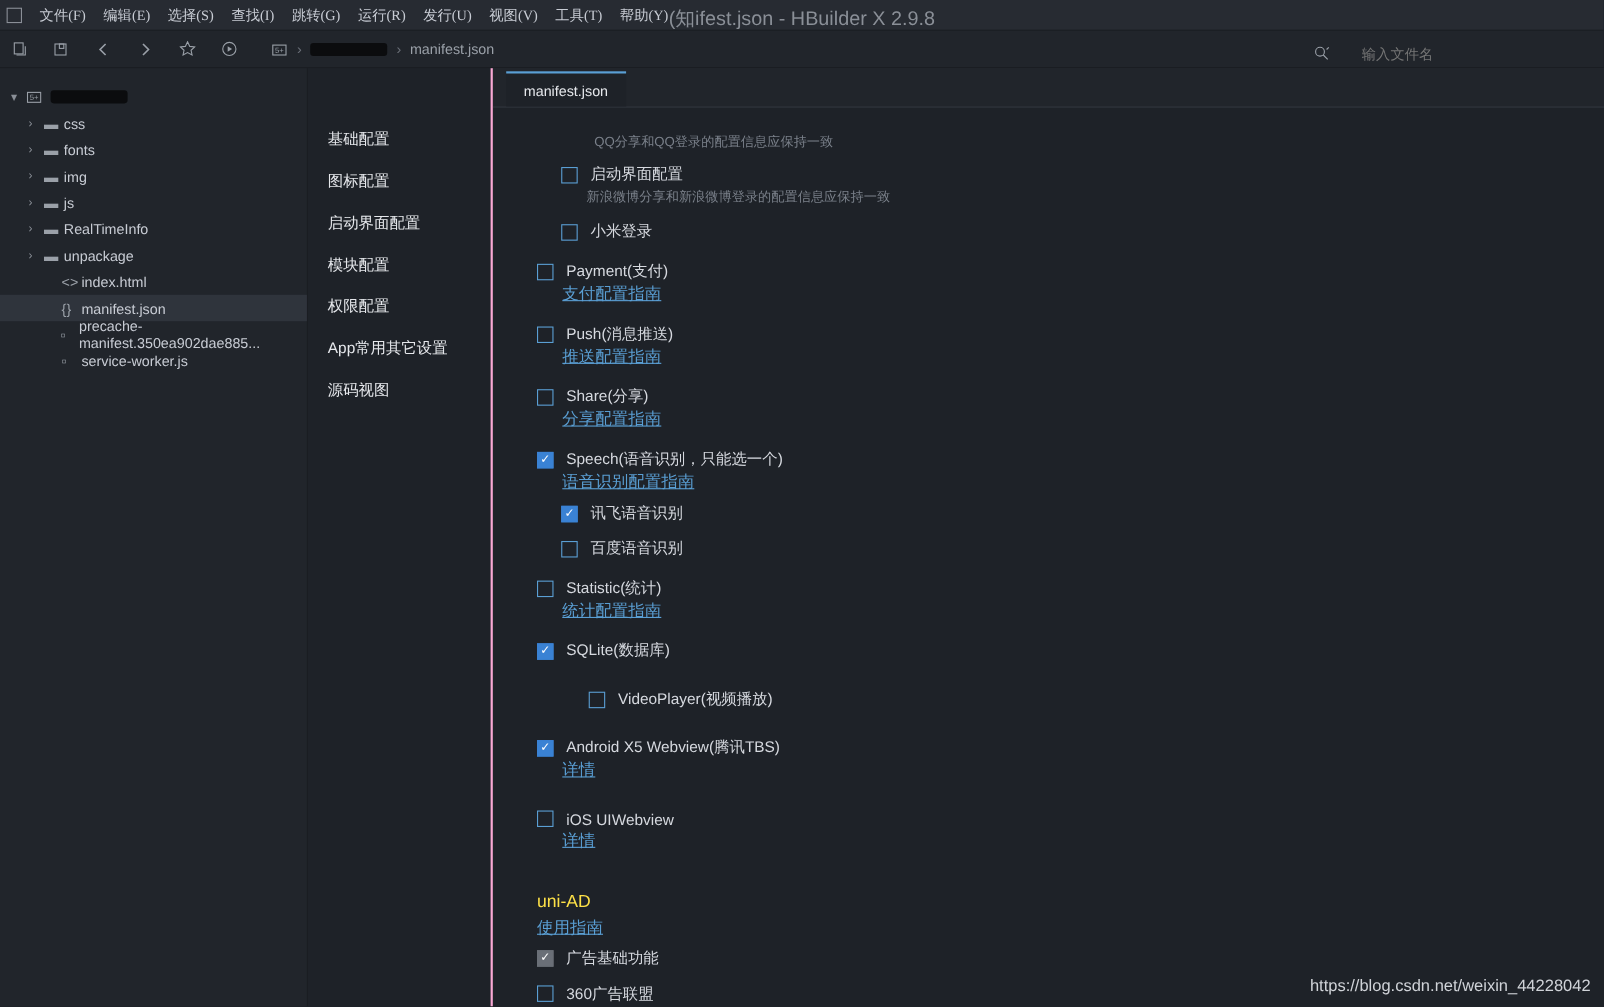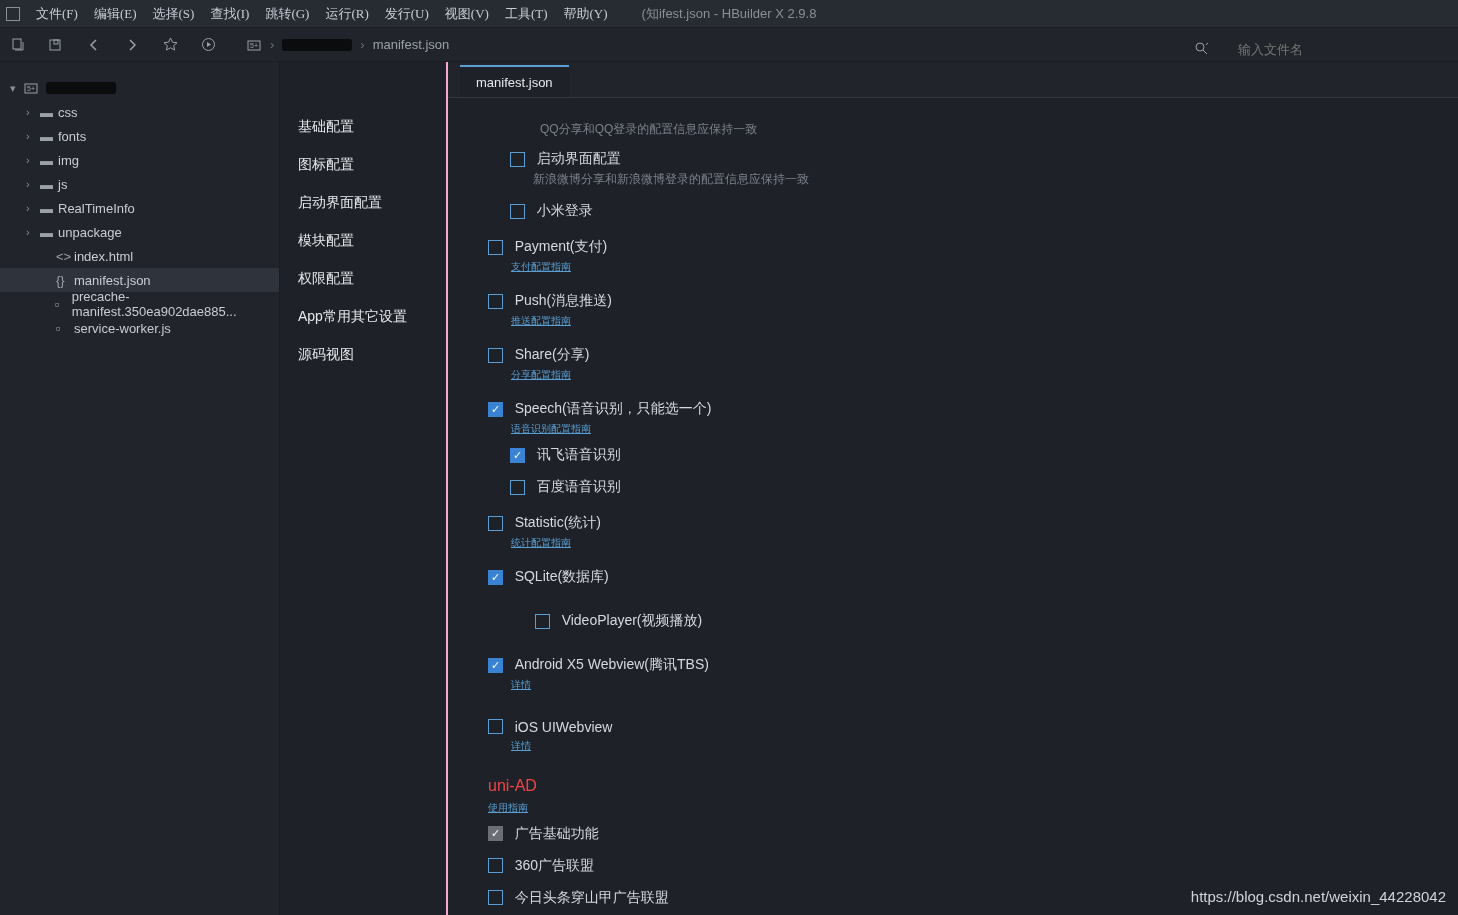"(知ifest.json - HBuilder X 2.9.8" .title-center { font-size: 13px -> 18px }
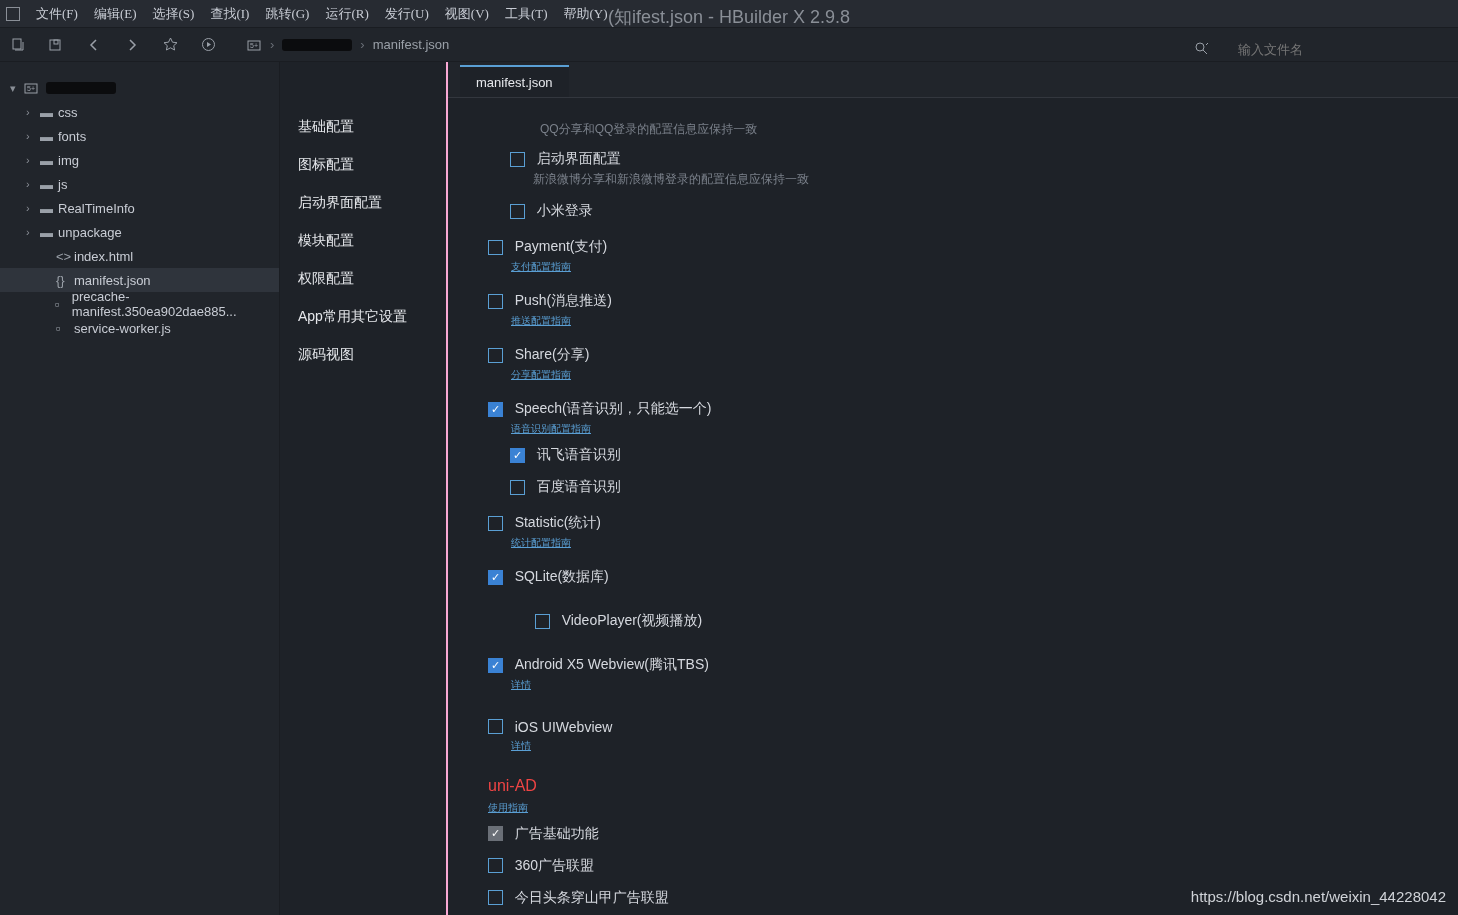"支付配置指南" a { font-size: 10px -> 15px }
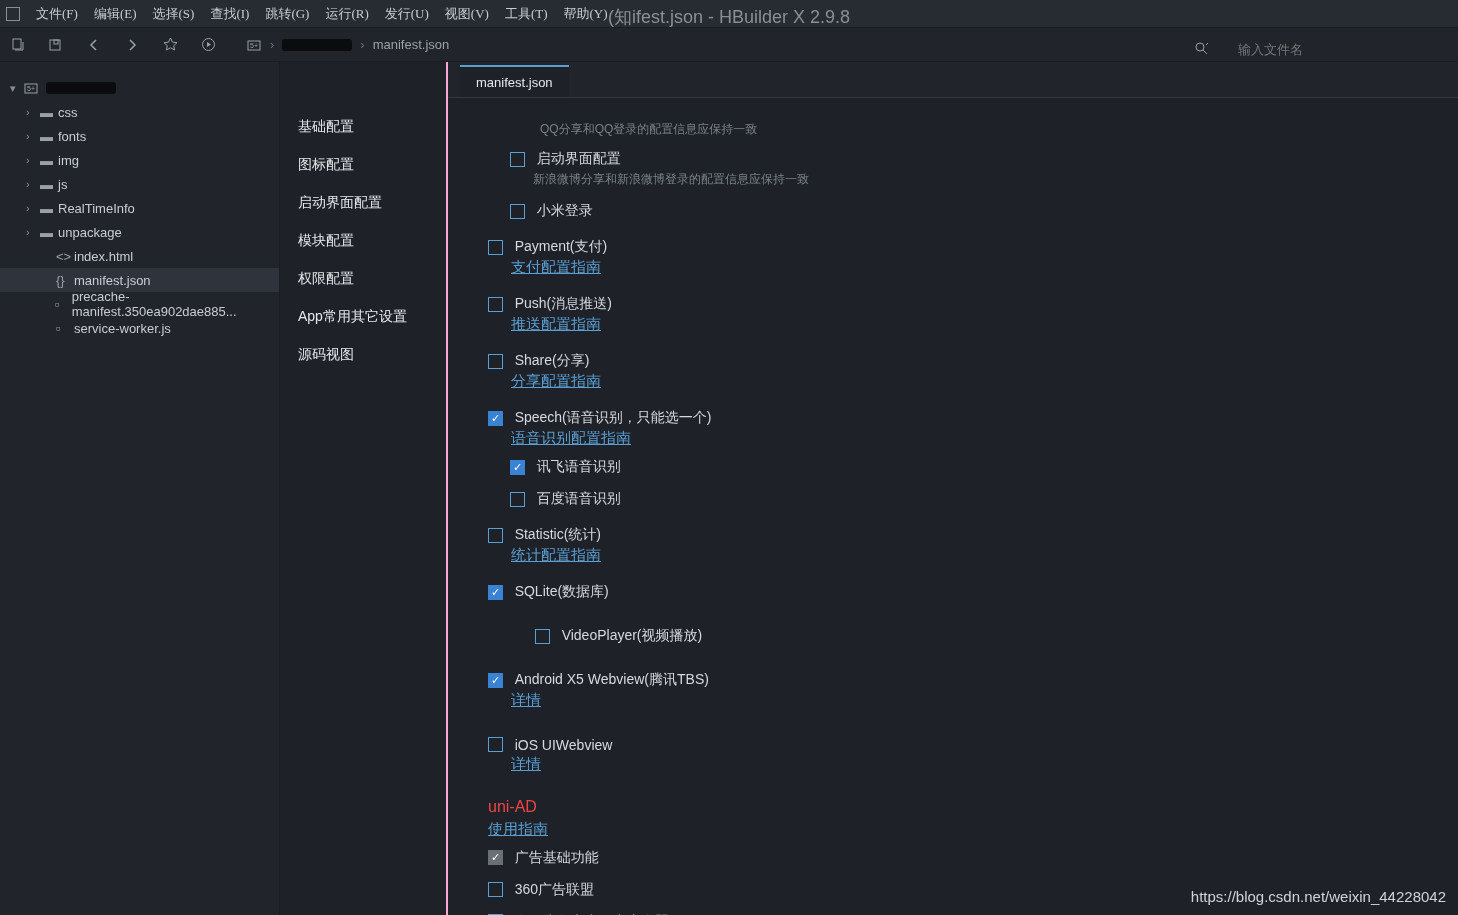"uni-AD" .section-h { color: #ef4444 -> #fde047; margin-top: 24px -> 38px }
